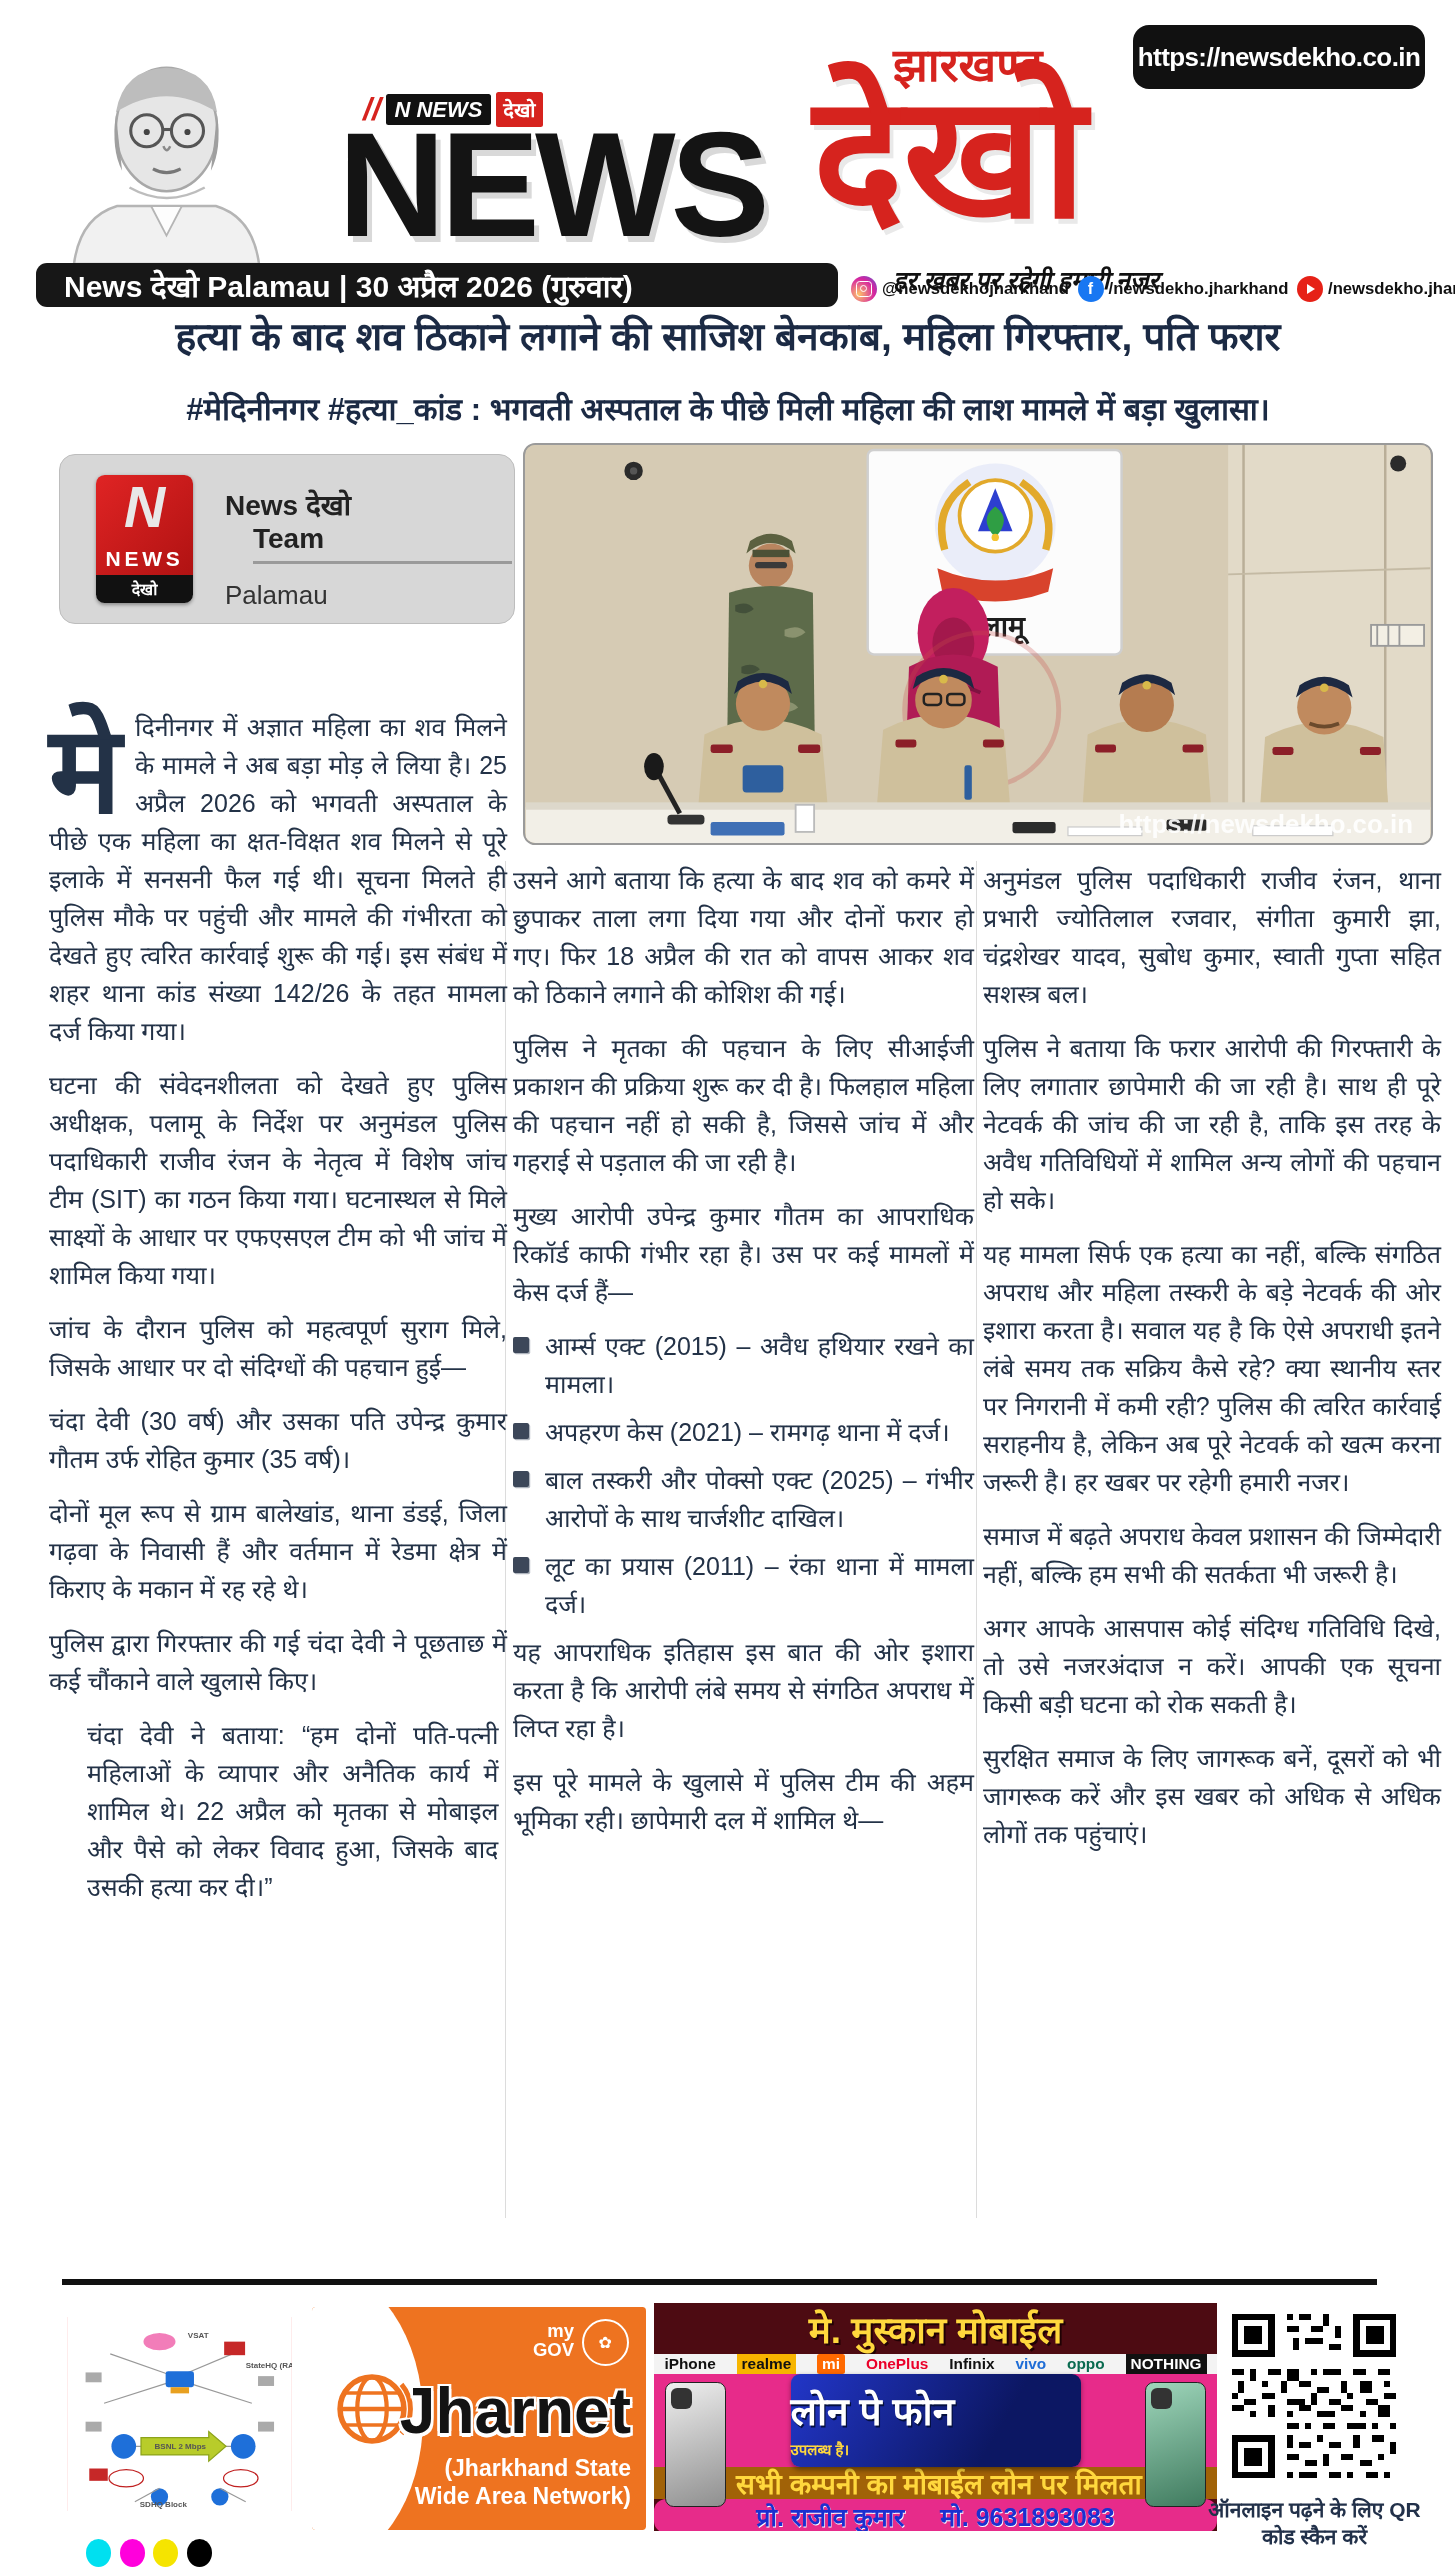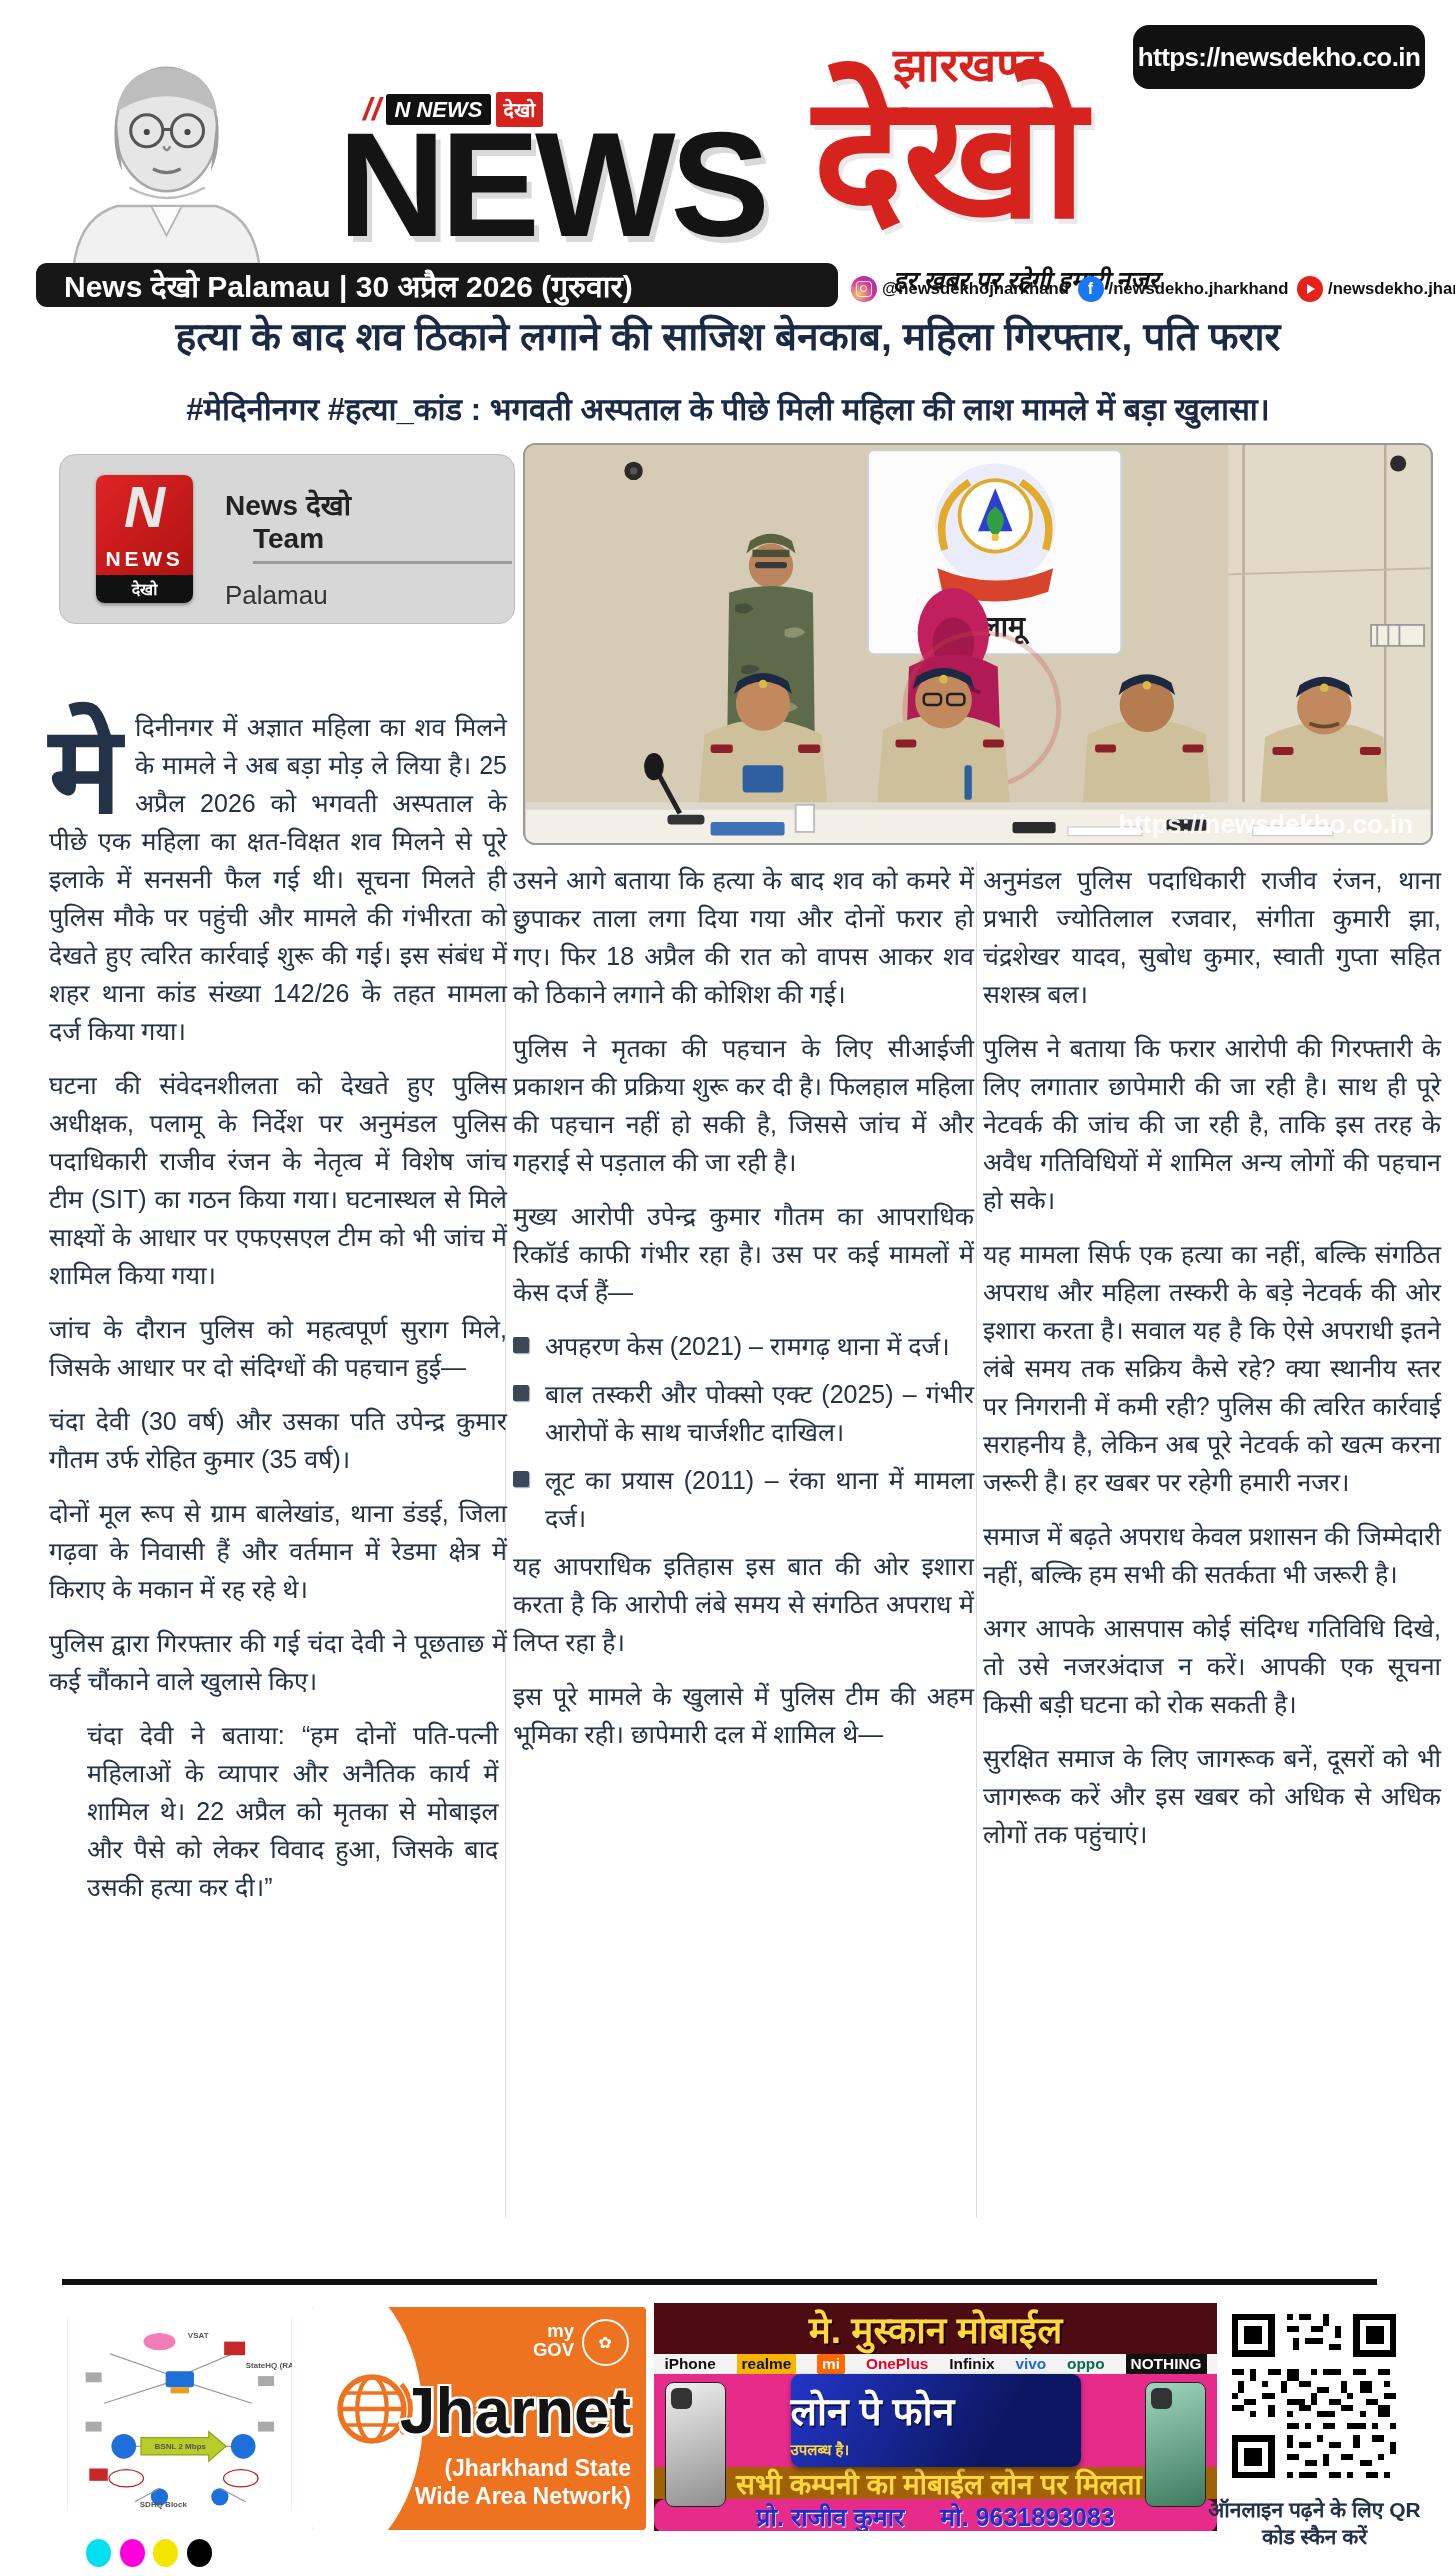"आर्म्स एक्ट (2015) – अवैध" div.bullet { html: none -> <div> <span></span> <span>आर्म्स एक्ट (2015) – अवैध हथियार रखने का मामला।</span> </div> }
